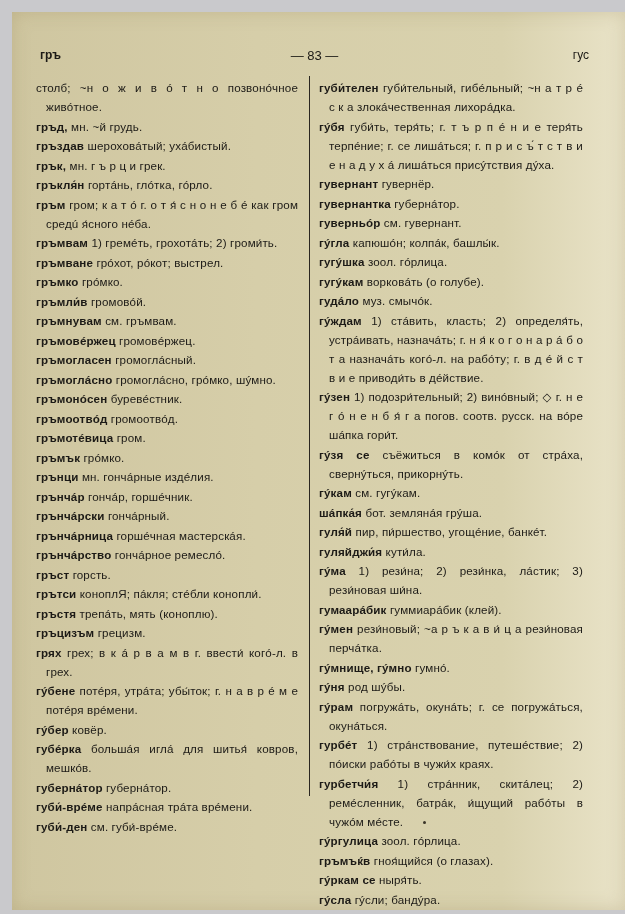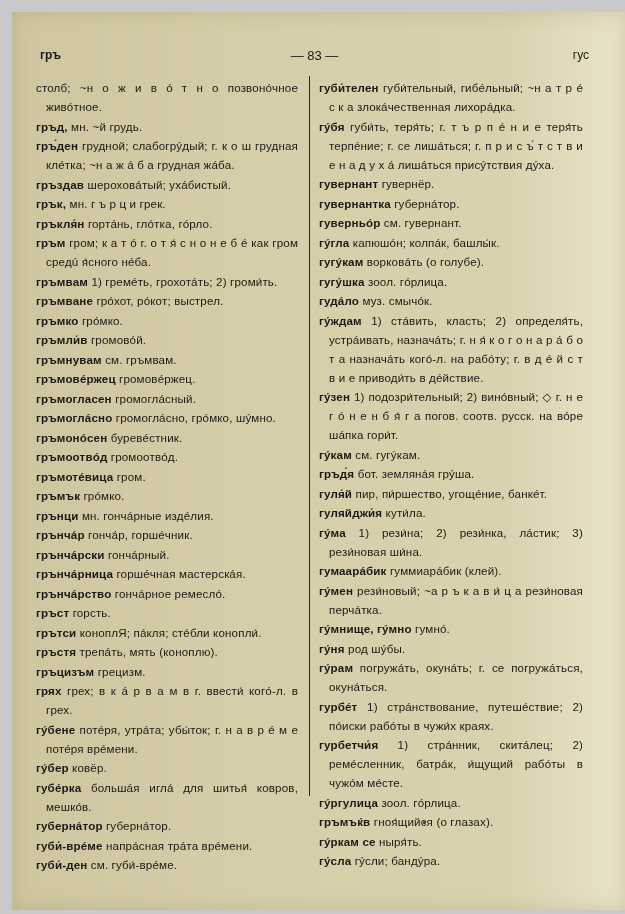"гръ́ден грудной; слабогрýдый; г. к" div.entry { html: <div><span>гръ́ден</span> <span>грудной; слабогрýдый; г. к о ш грудная клéтка; ~н а ж á б а грудная жáба.</span></div> -> none }
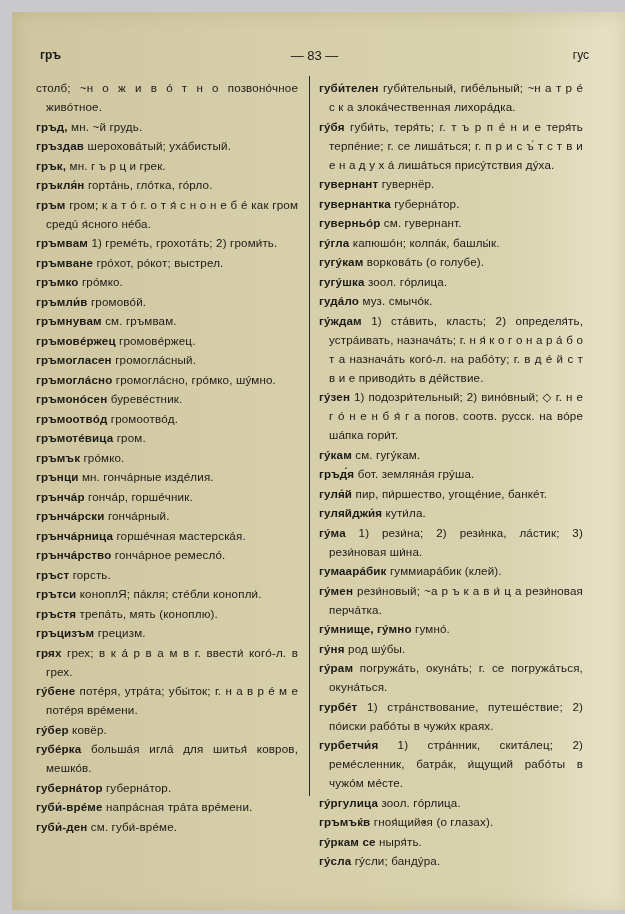"гугýкам ворковáть (о голубе)." div.entry { order: before "гугýшка зоол. гóрлица." -> after "гугýшка зоол. гóрлица." }
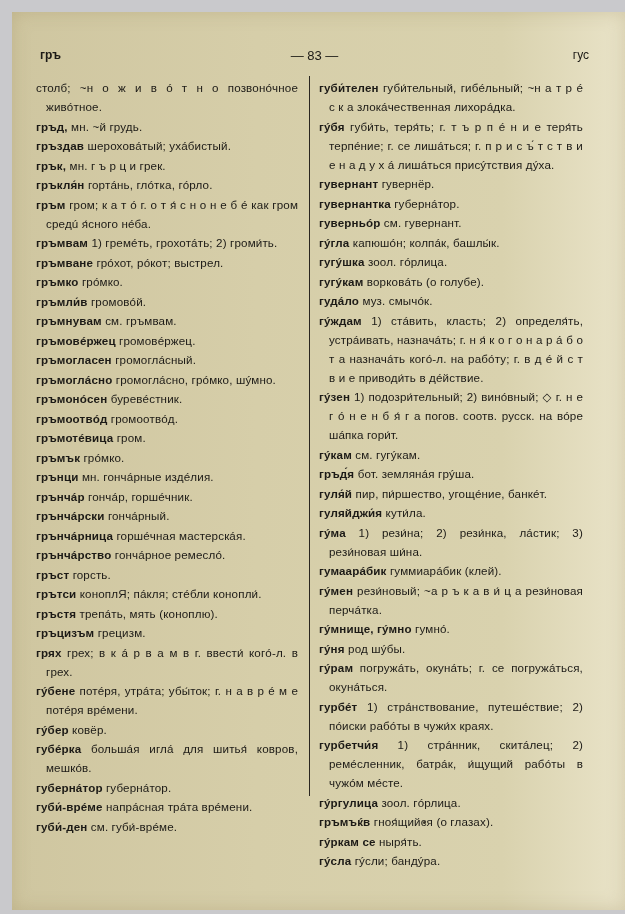"гýзя се съёжиться в комóк" div.entry { html: none -> <div><span>гýзя се</span> <span>съёжиться в комóк от стрáха, свернýться, прикорнýть.</span></div> }
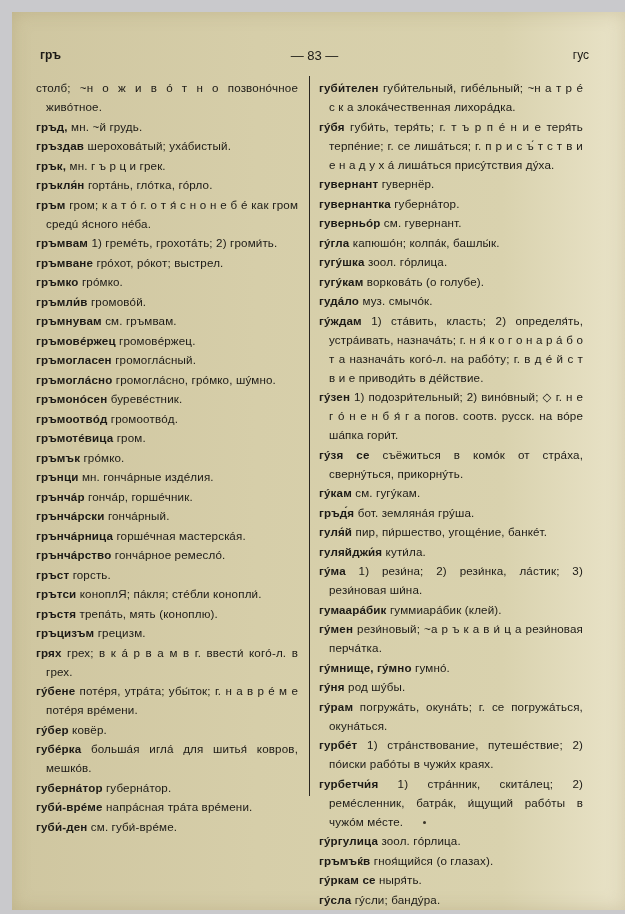"гръд́я" span.hw { text: гръд́я -> шáпка́я }
